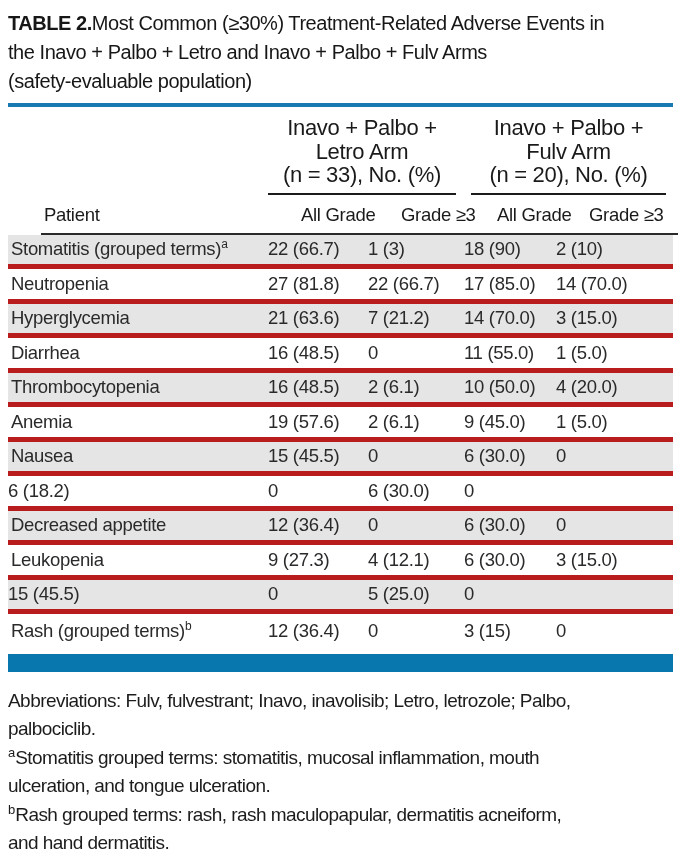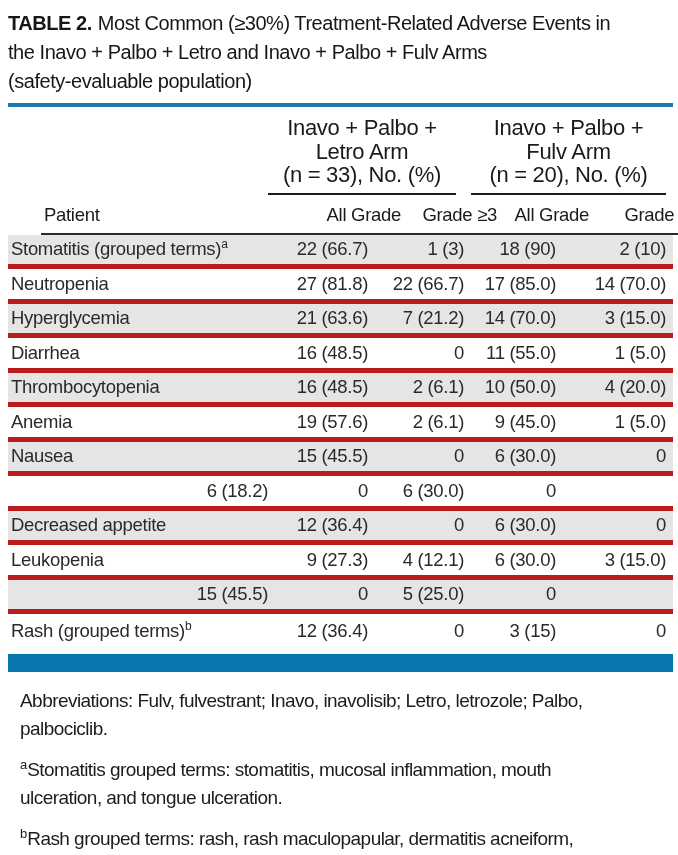"TABLE 2." .title .tlabel { padding-right: 6px -> 0 }
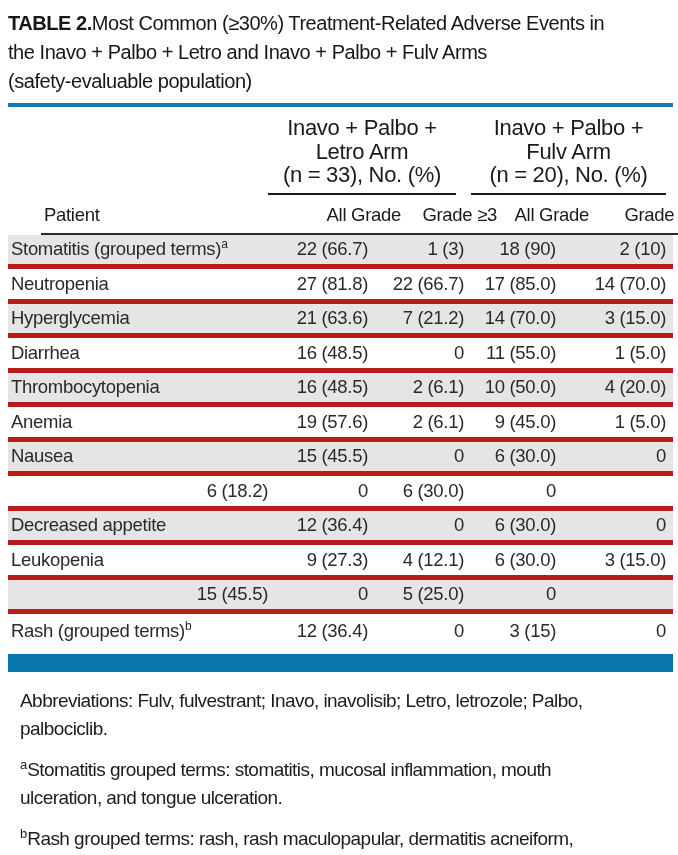"All Grade" .num { text-align: right -> left }
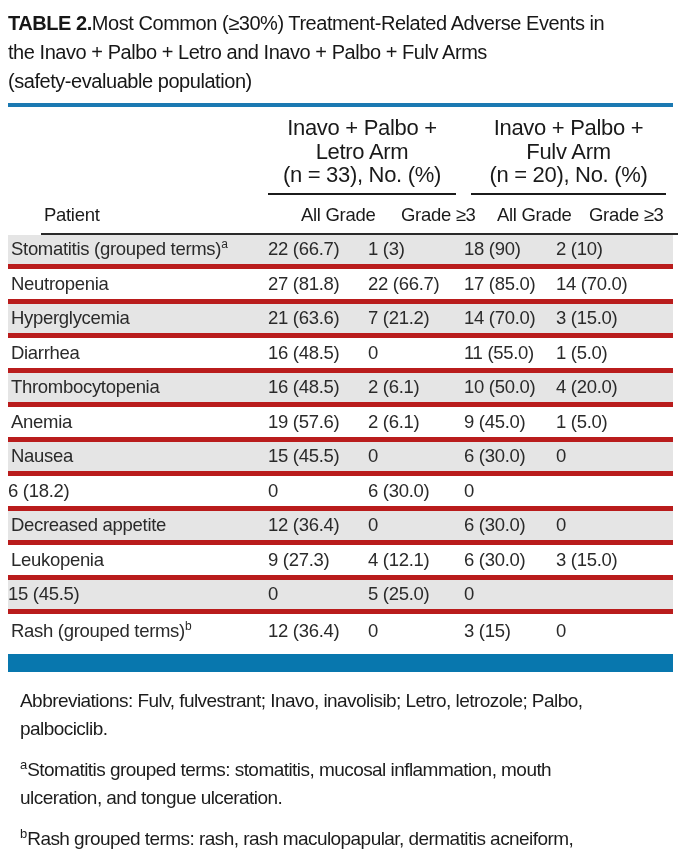"Abbreviations: Fulv, fulvestrant; Inavo," .footnotes p { margin: 12px -> 0 }
